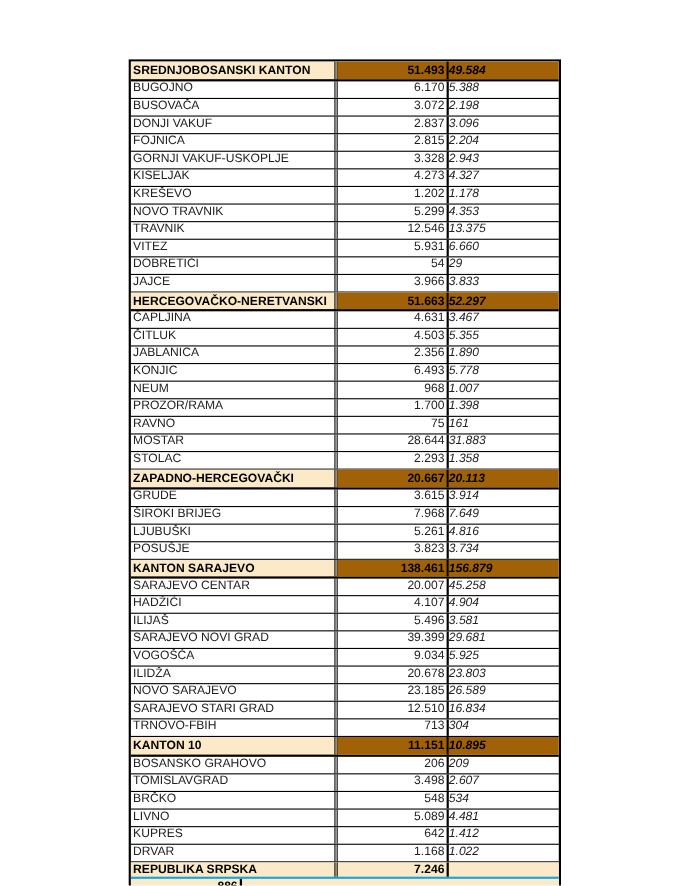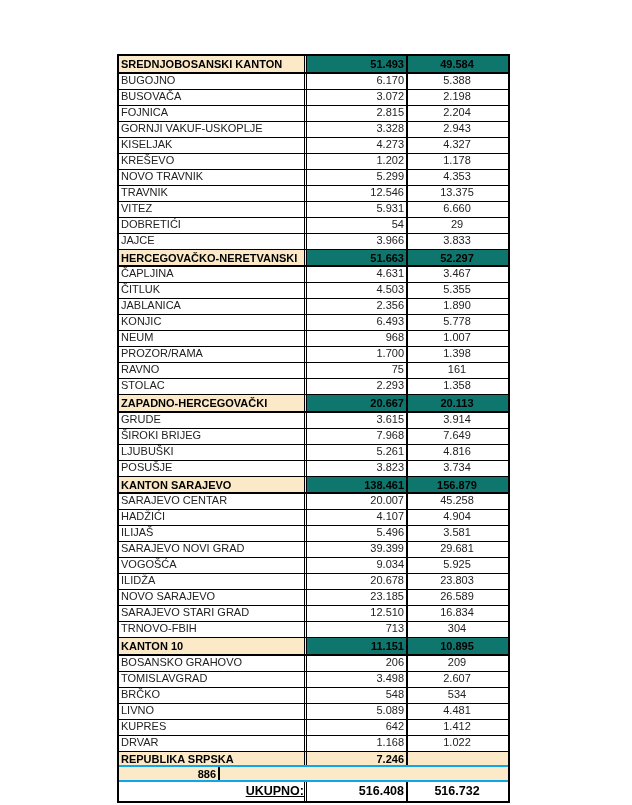"51.493" .canton .c1, .canton .c2 { background: #0f766e -> #a16207 }
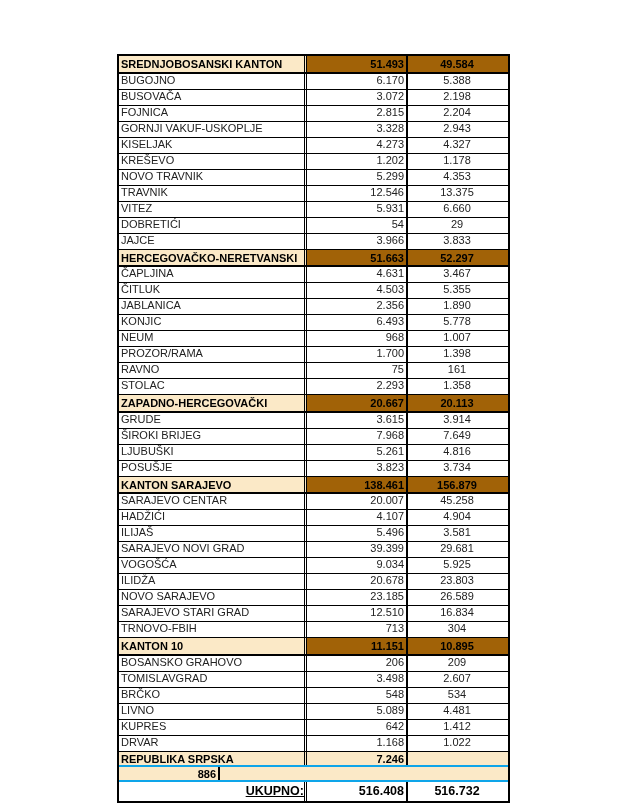"49.584" .c2 { font-style: none -> italic; text-align: center -> left }
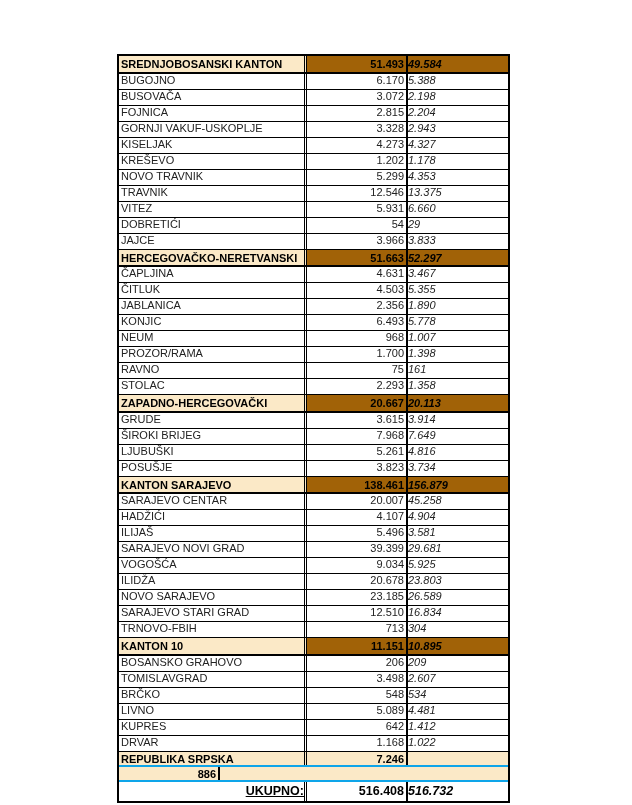"DONJI VAKUF" div.row { html: none -> <div> <div>DONJI VAKUF</div> <div>2.837</div> <div>3.096</div> </div> }
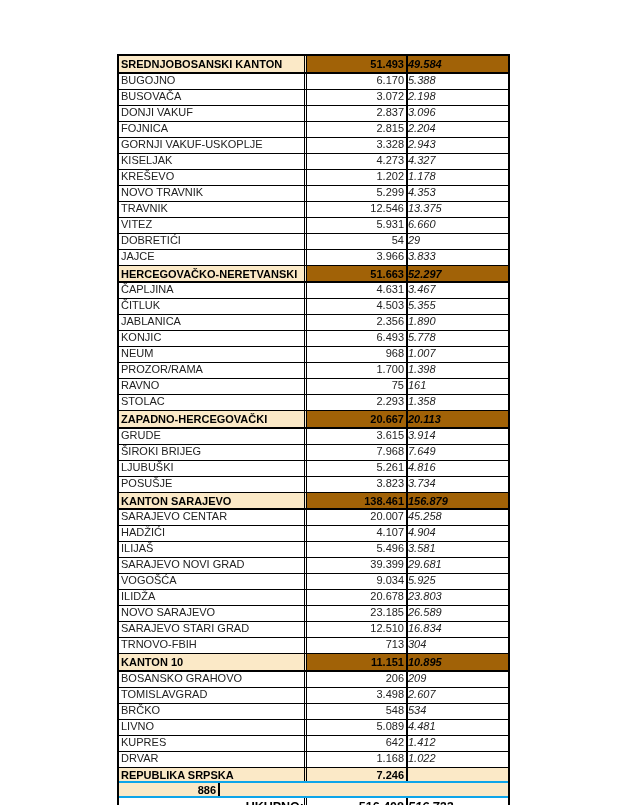"MOSTAR" div.row { html: none -> <div> <div>MOSTAR</div> <div>28.644</div> <div>31.883</div> </div> }
